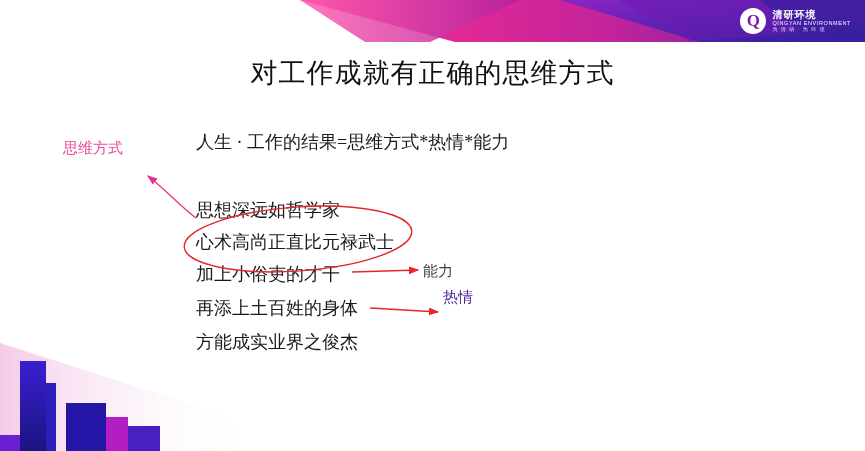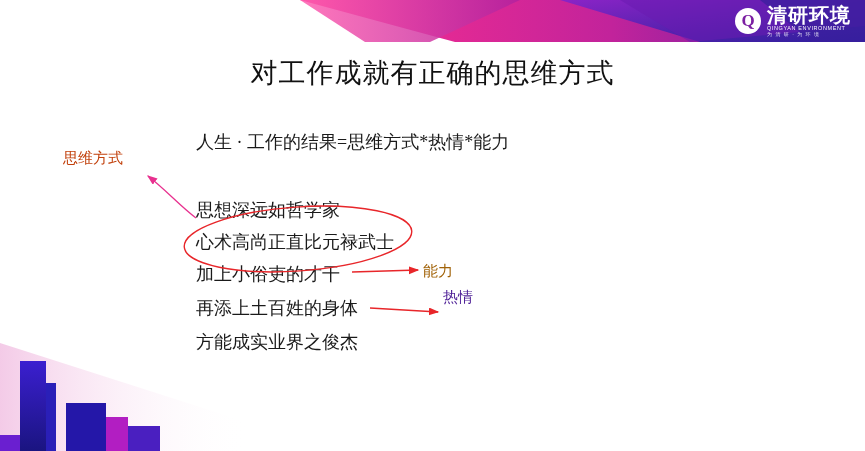"清研环境" .logo-cn { font-size: 20px -> 10px }
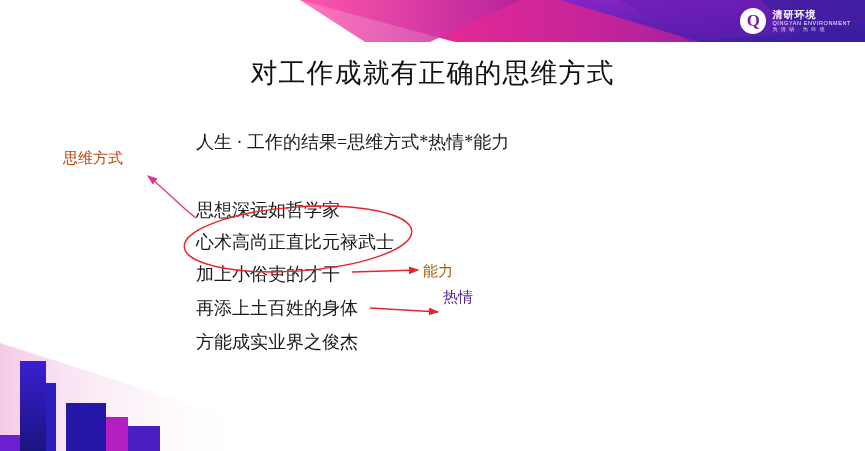"思维方式" .callout-think { color: #c2410c -> #ec4899; top: 149px -> 139px }
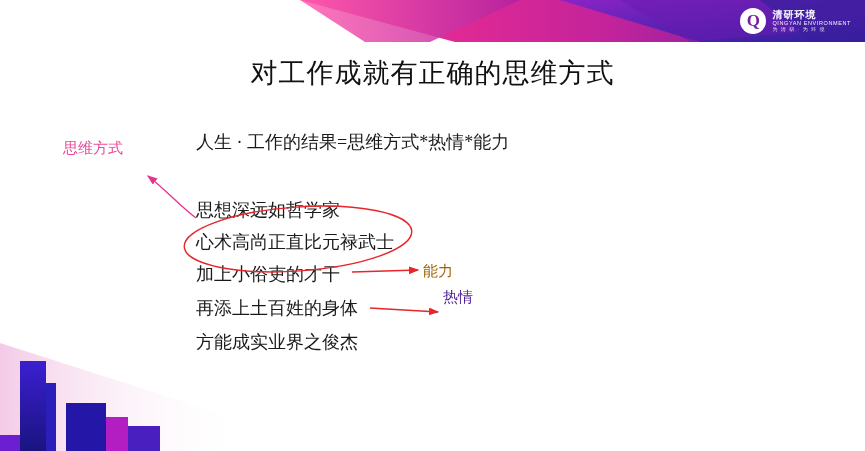"能力" .callout-ability { color: #a16207 -> #404040 }
